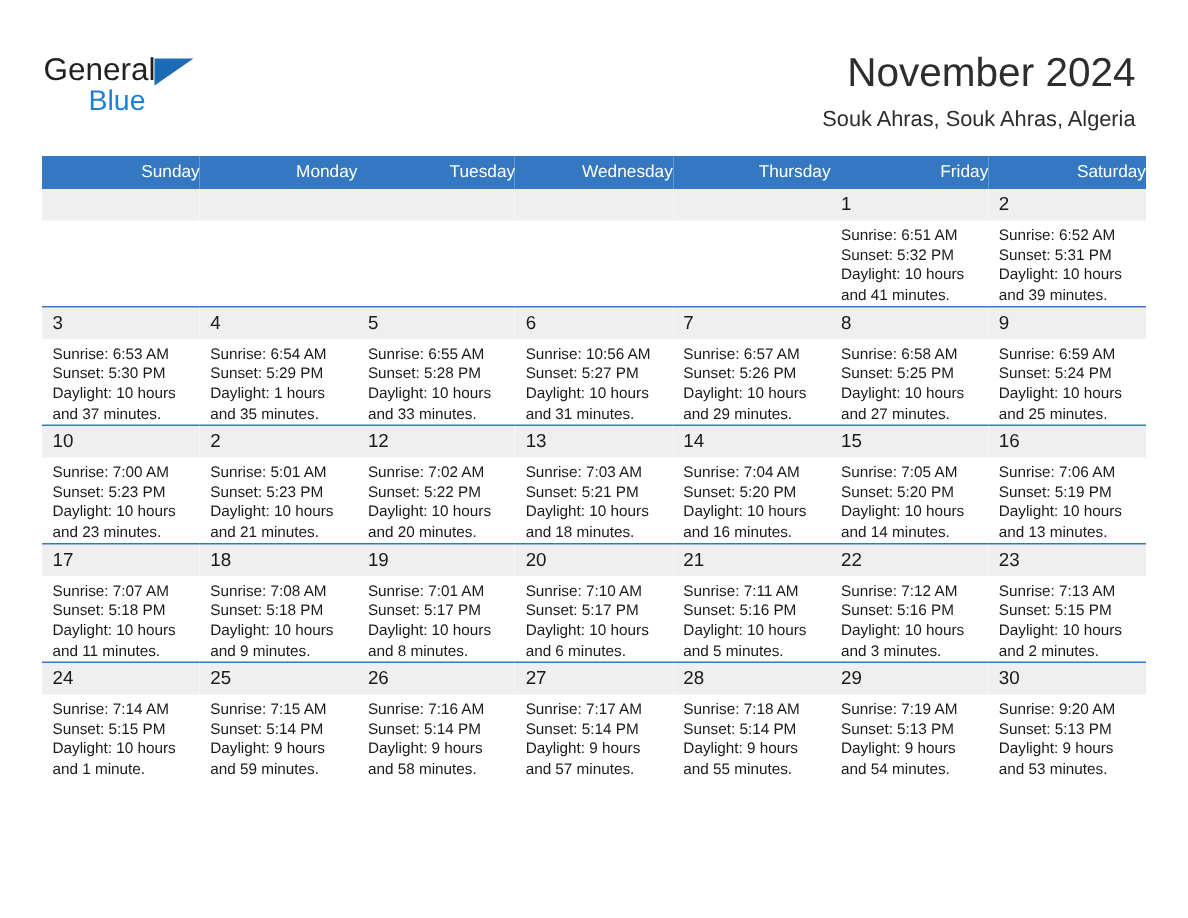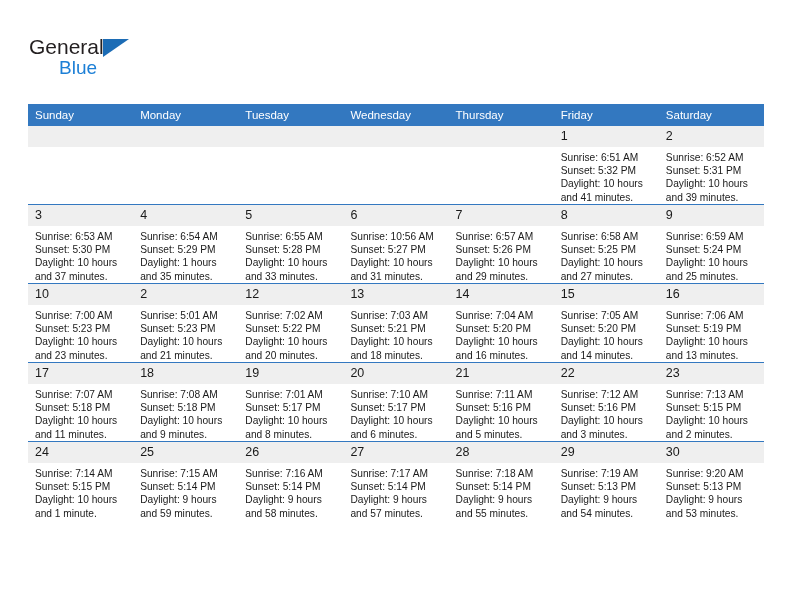"November 2024" div.title-block { html: none -> <div> <div>November 2024</div> <div>Souk Ahras, Souk Ahras, Algeria</div> </div> }
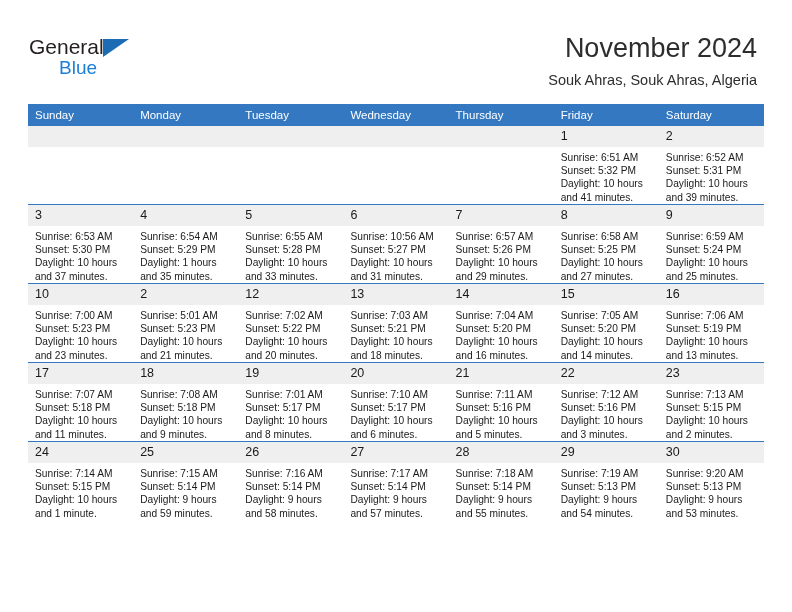"Sunday" .calendar th { text-align: left -> right }
